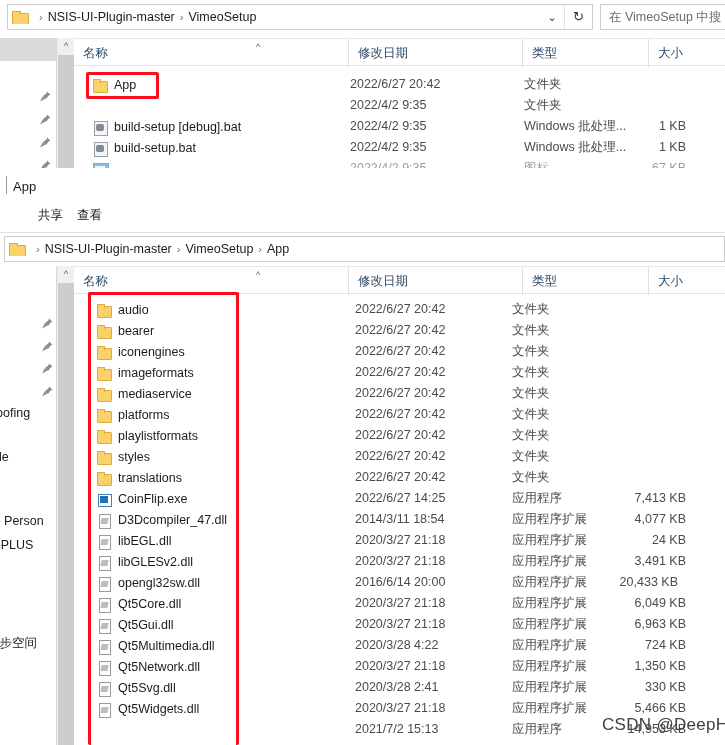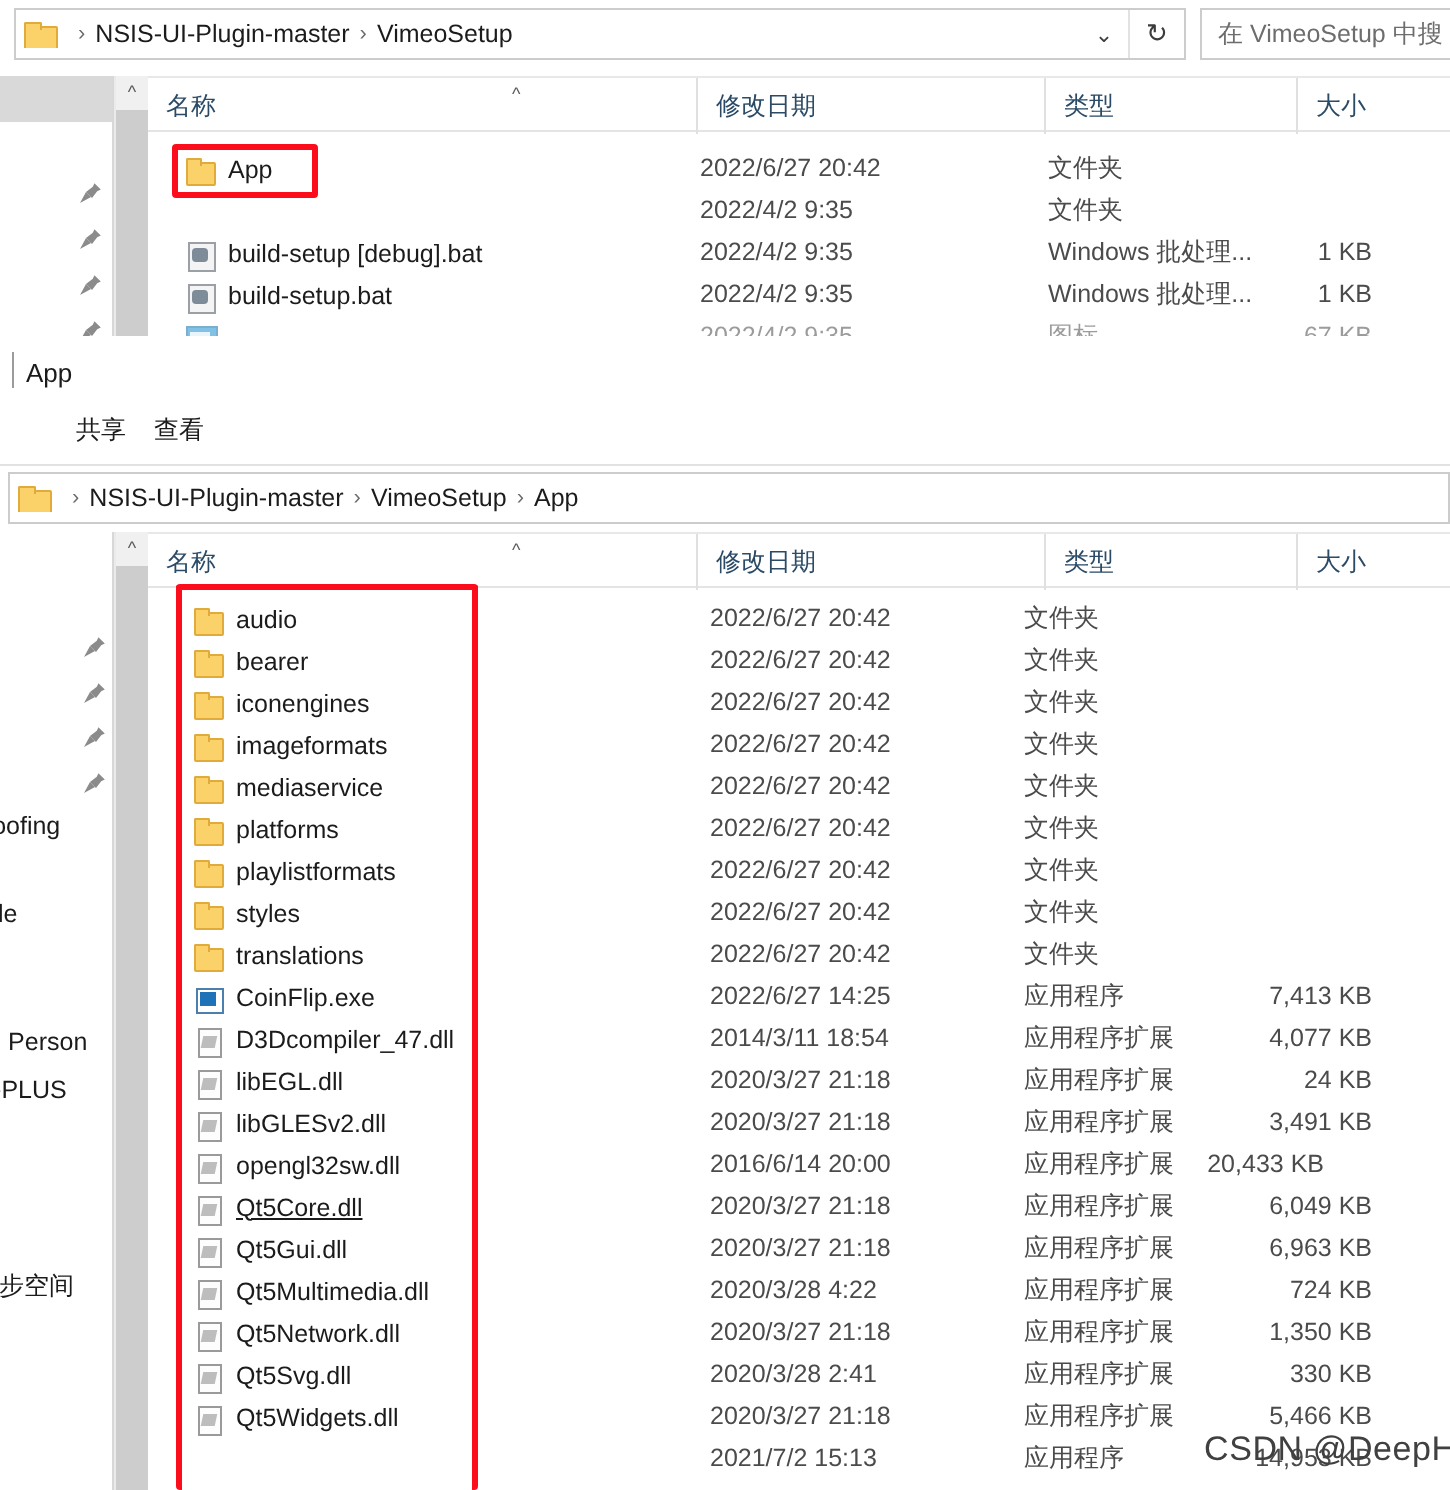"20,433 KB" div.size { left: 562px -> 578px }
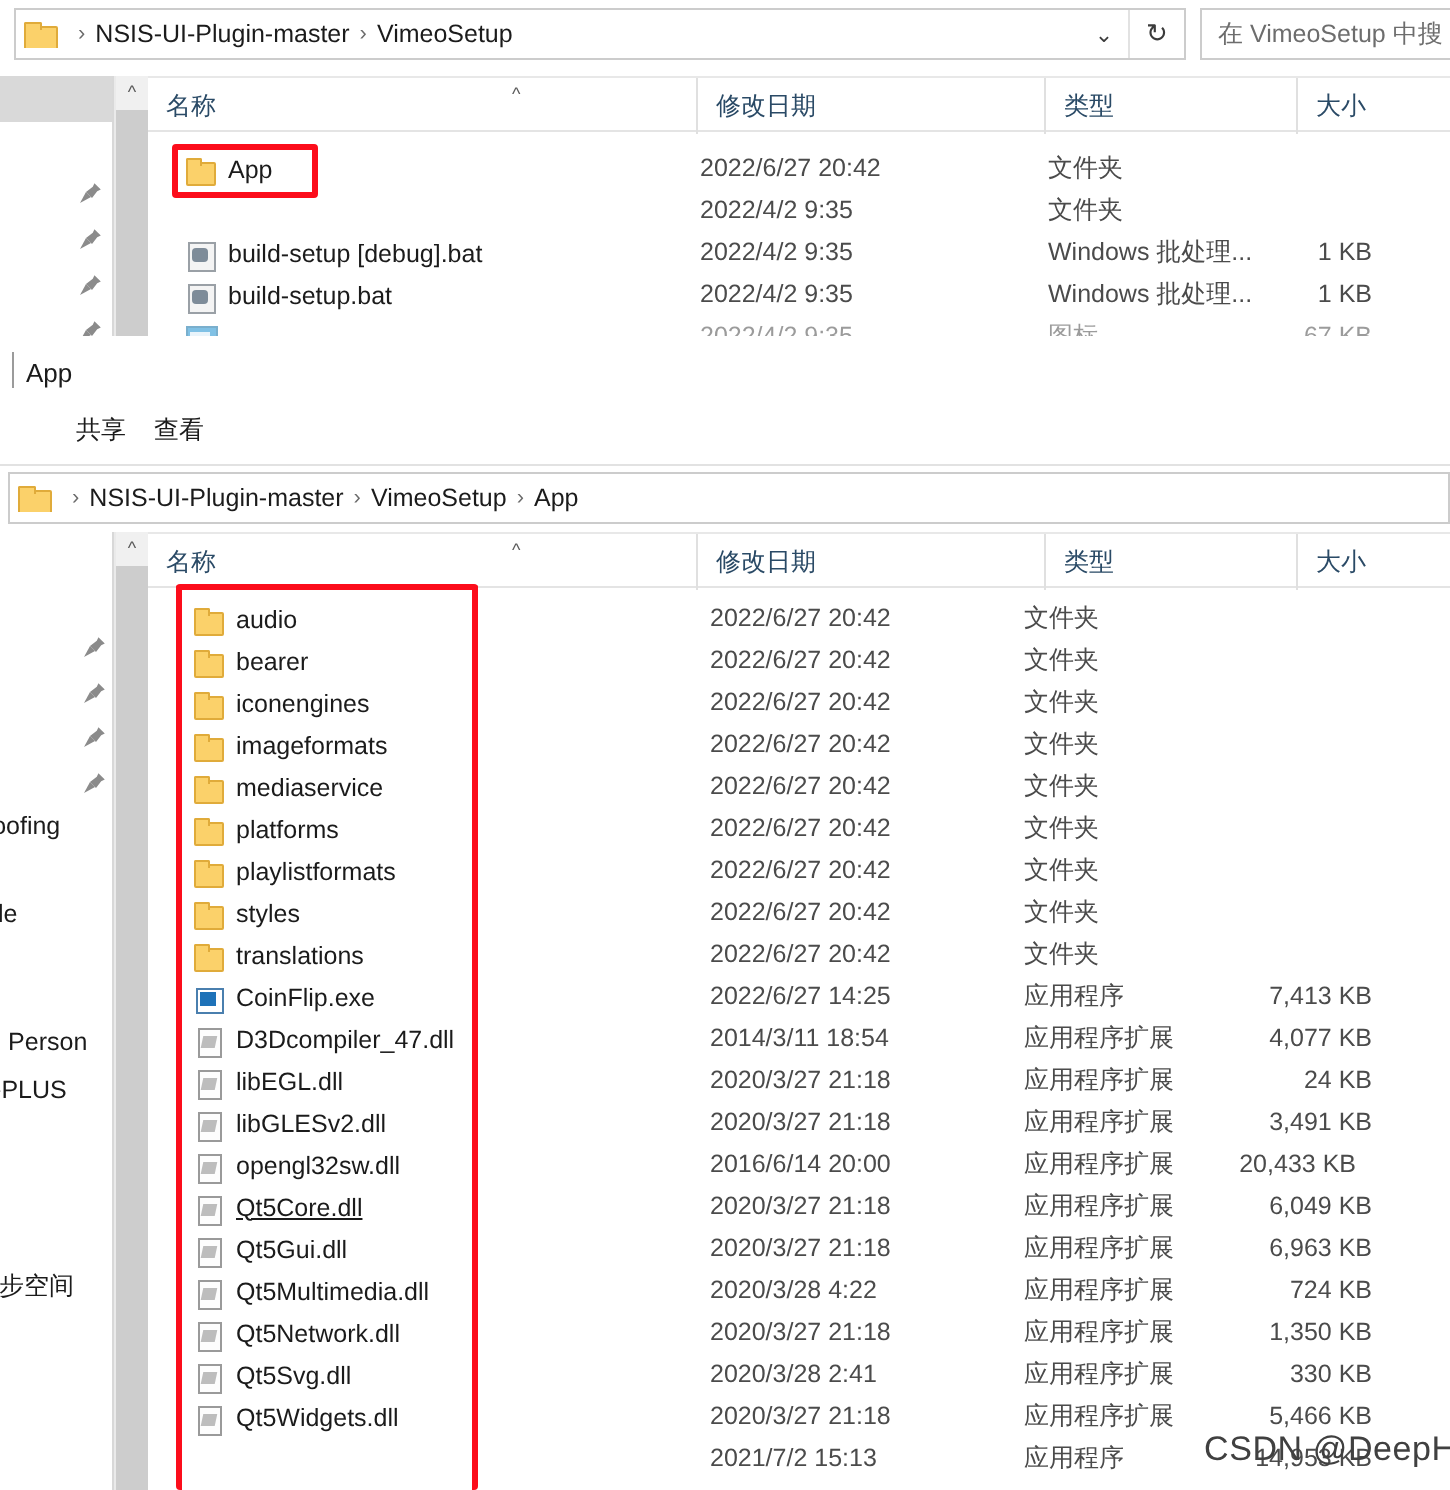"Qt5Core.dll" div.name { text-decoration: underline -> none }
